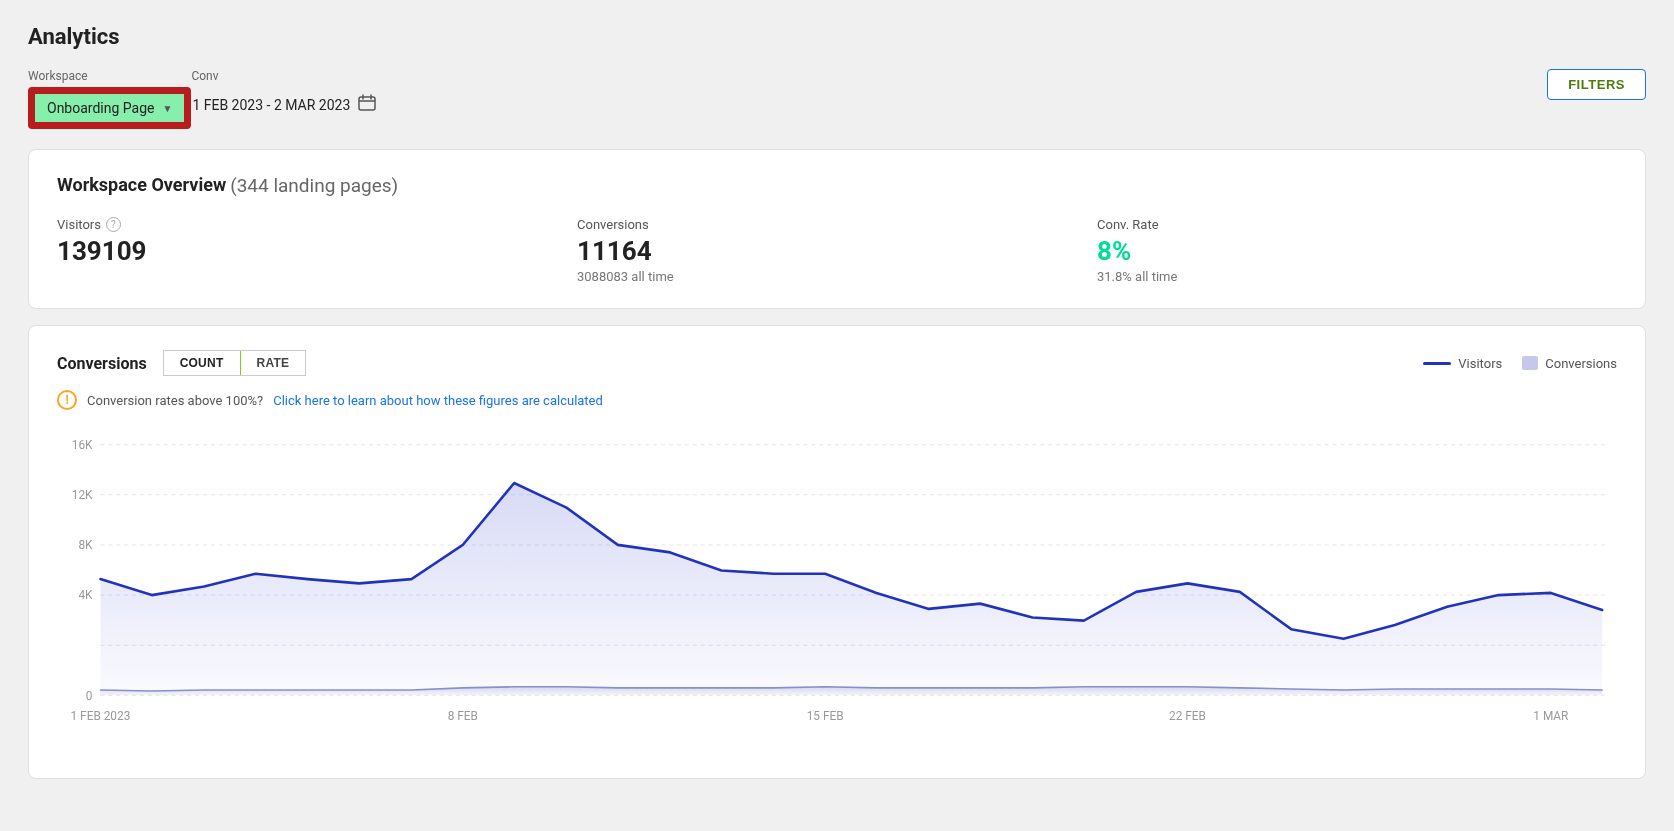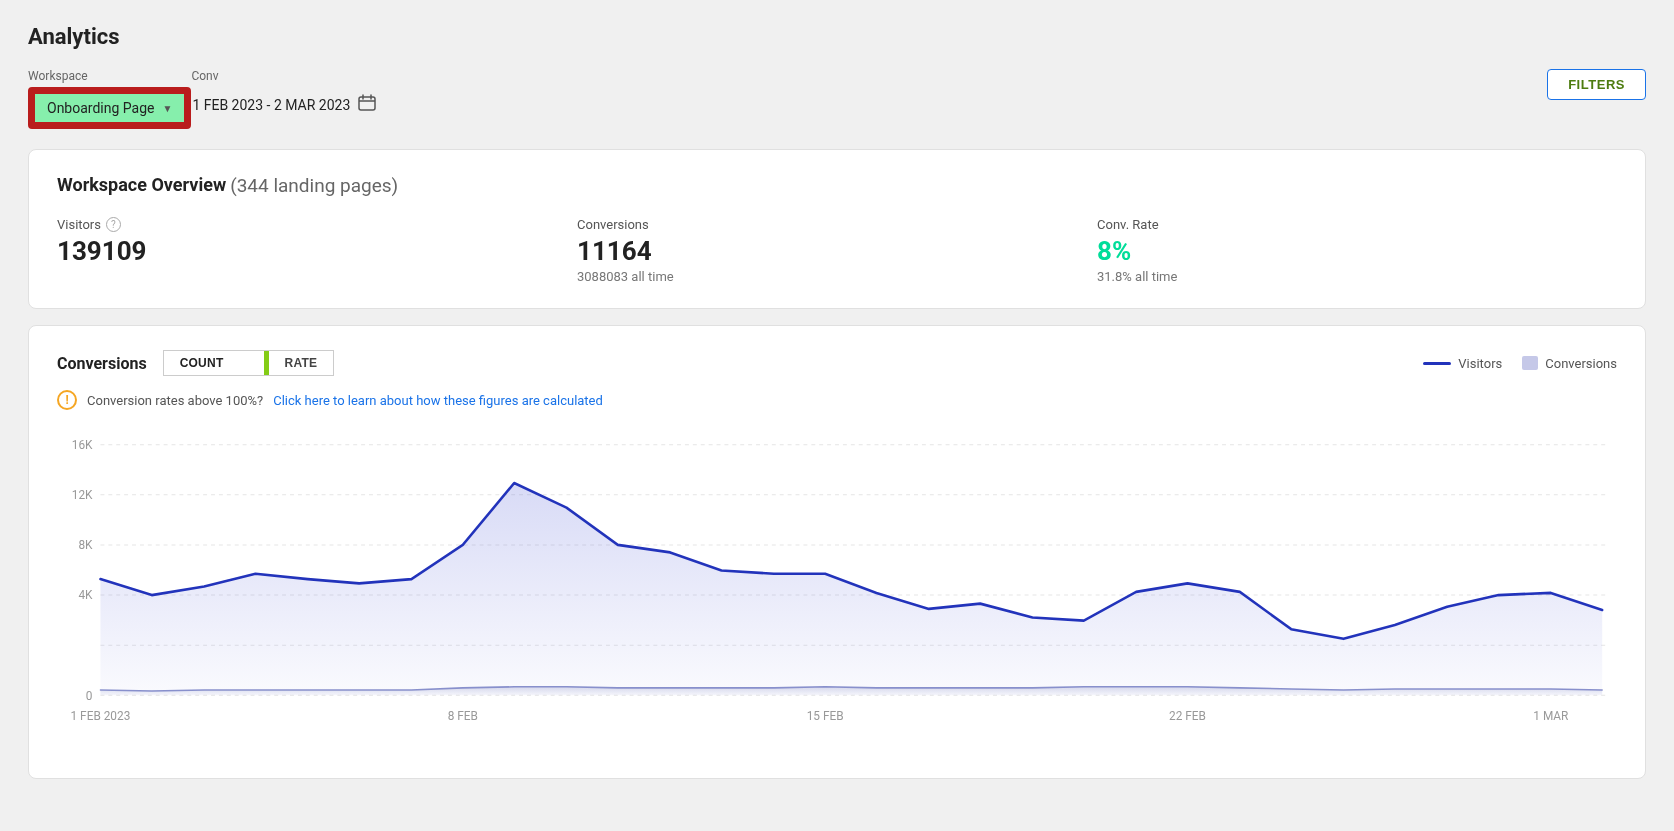"RATE" .tab-btn + .tab-btn { border-left: 5px solid #84cc16 -> 1px solid #84cc16; margin-left: 24px -> none }
